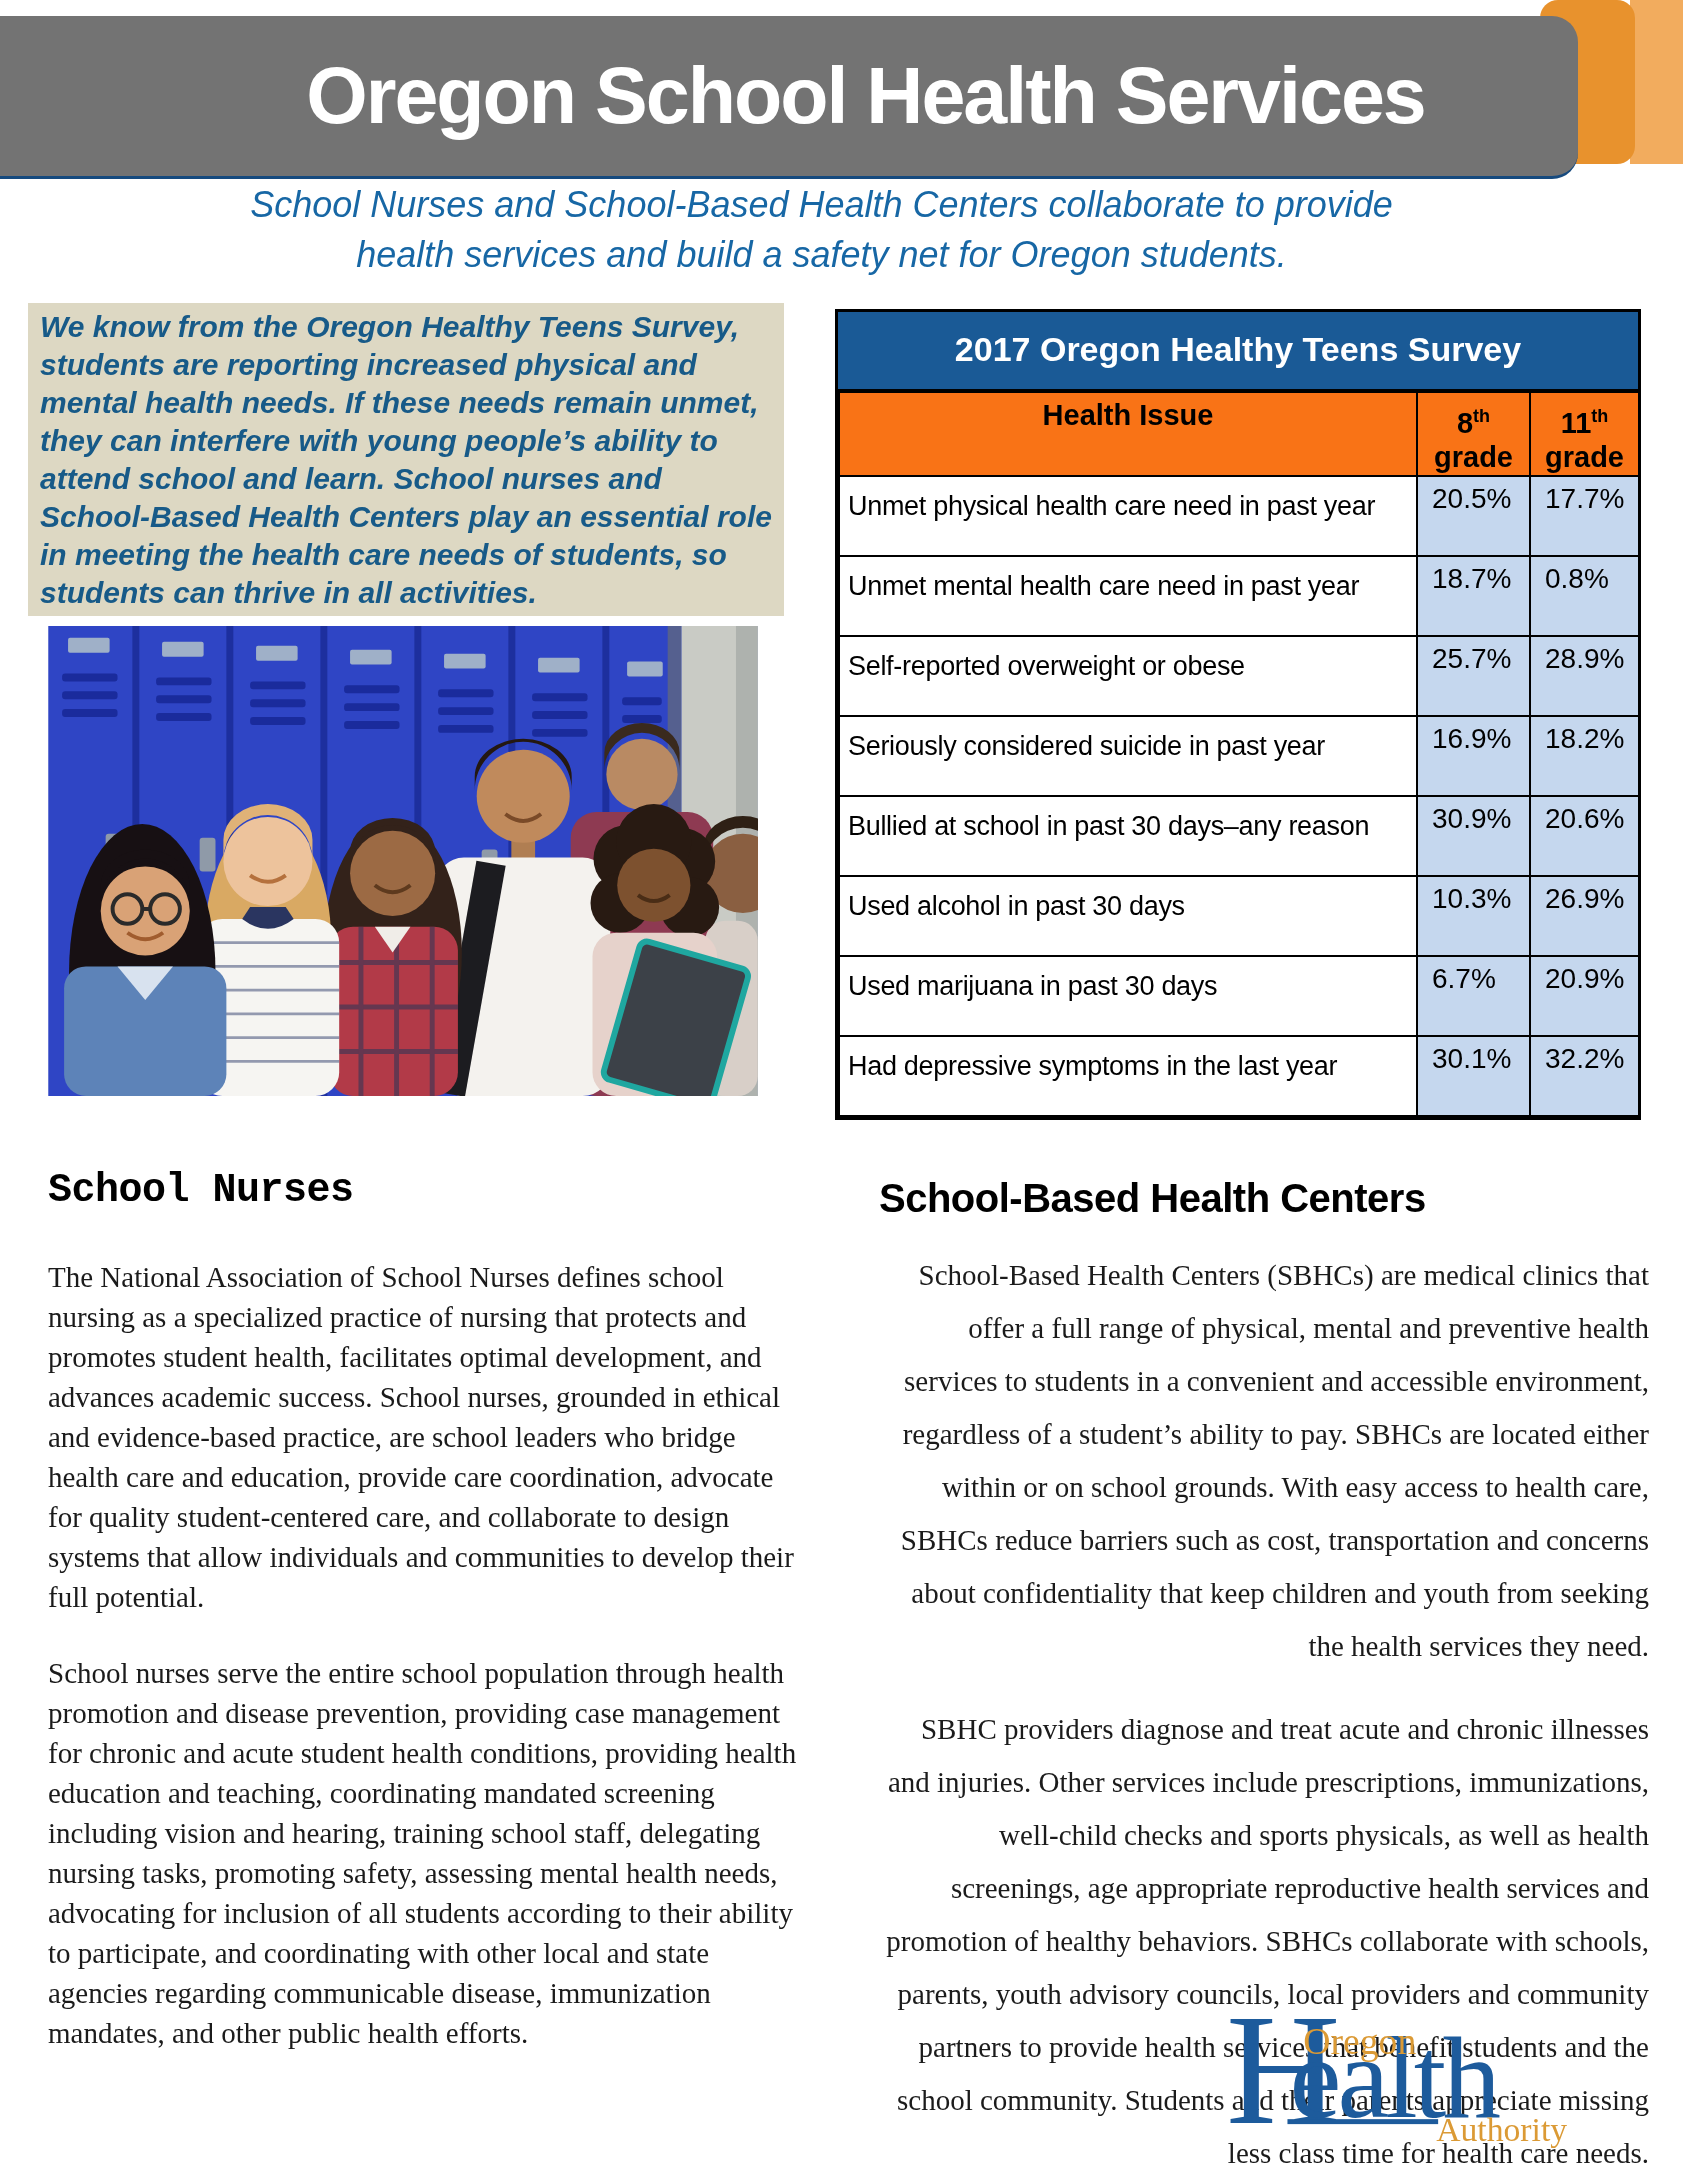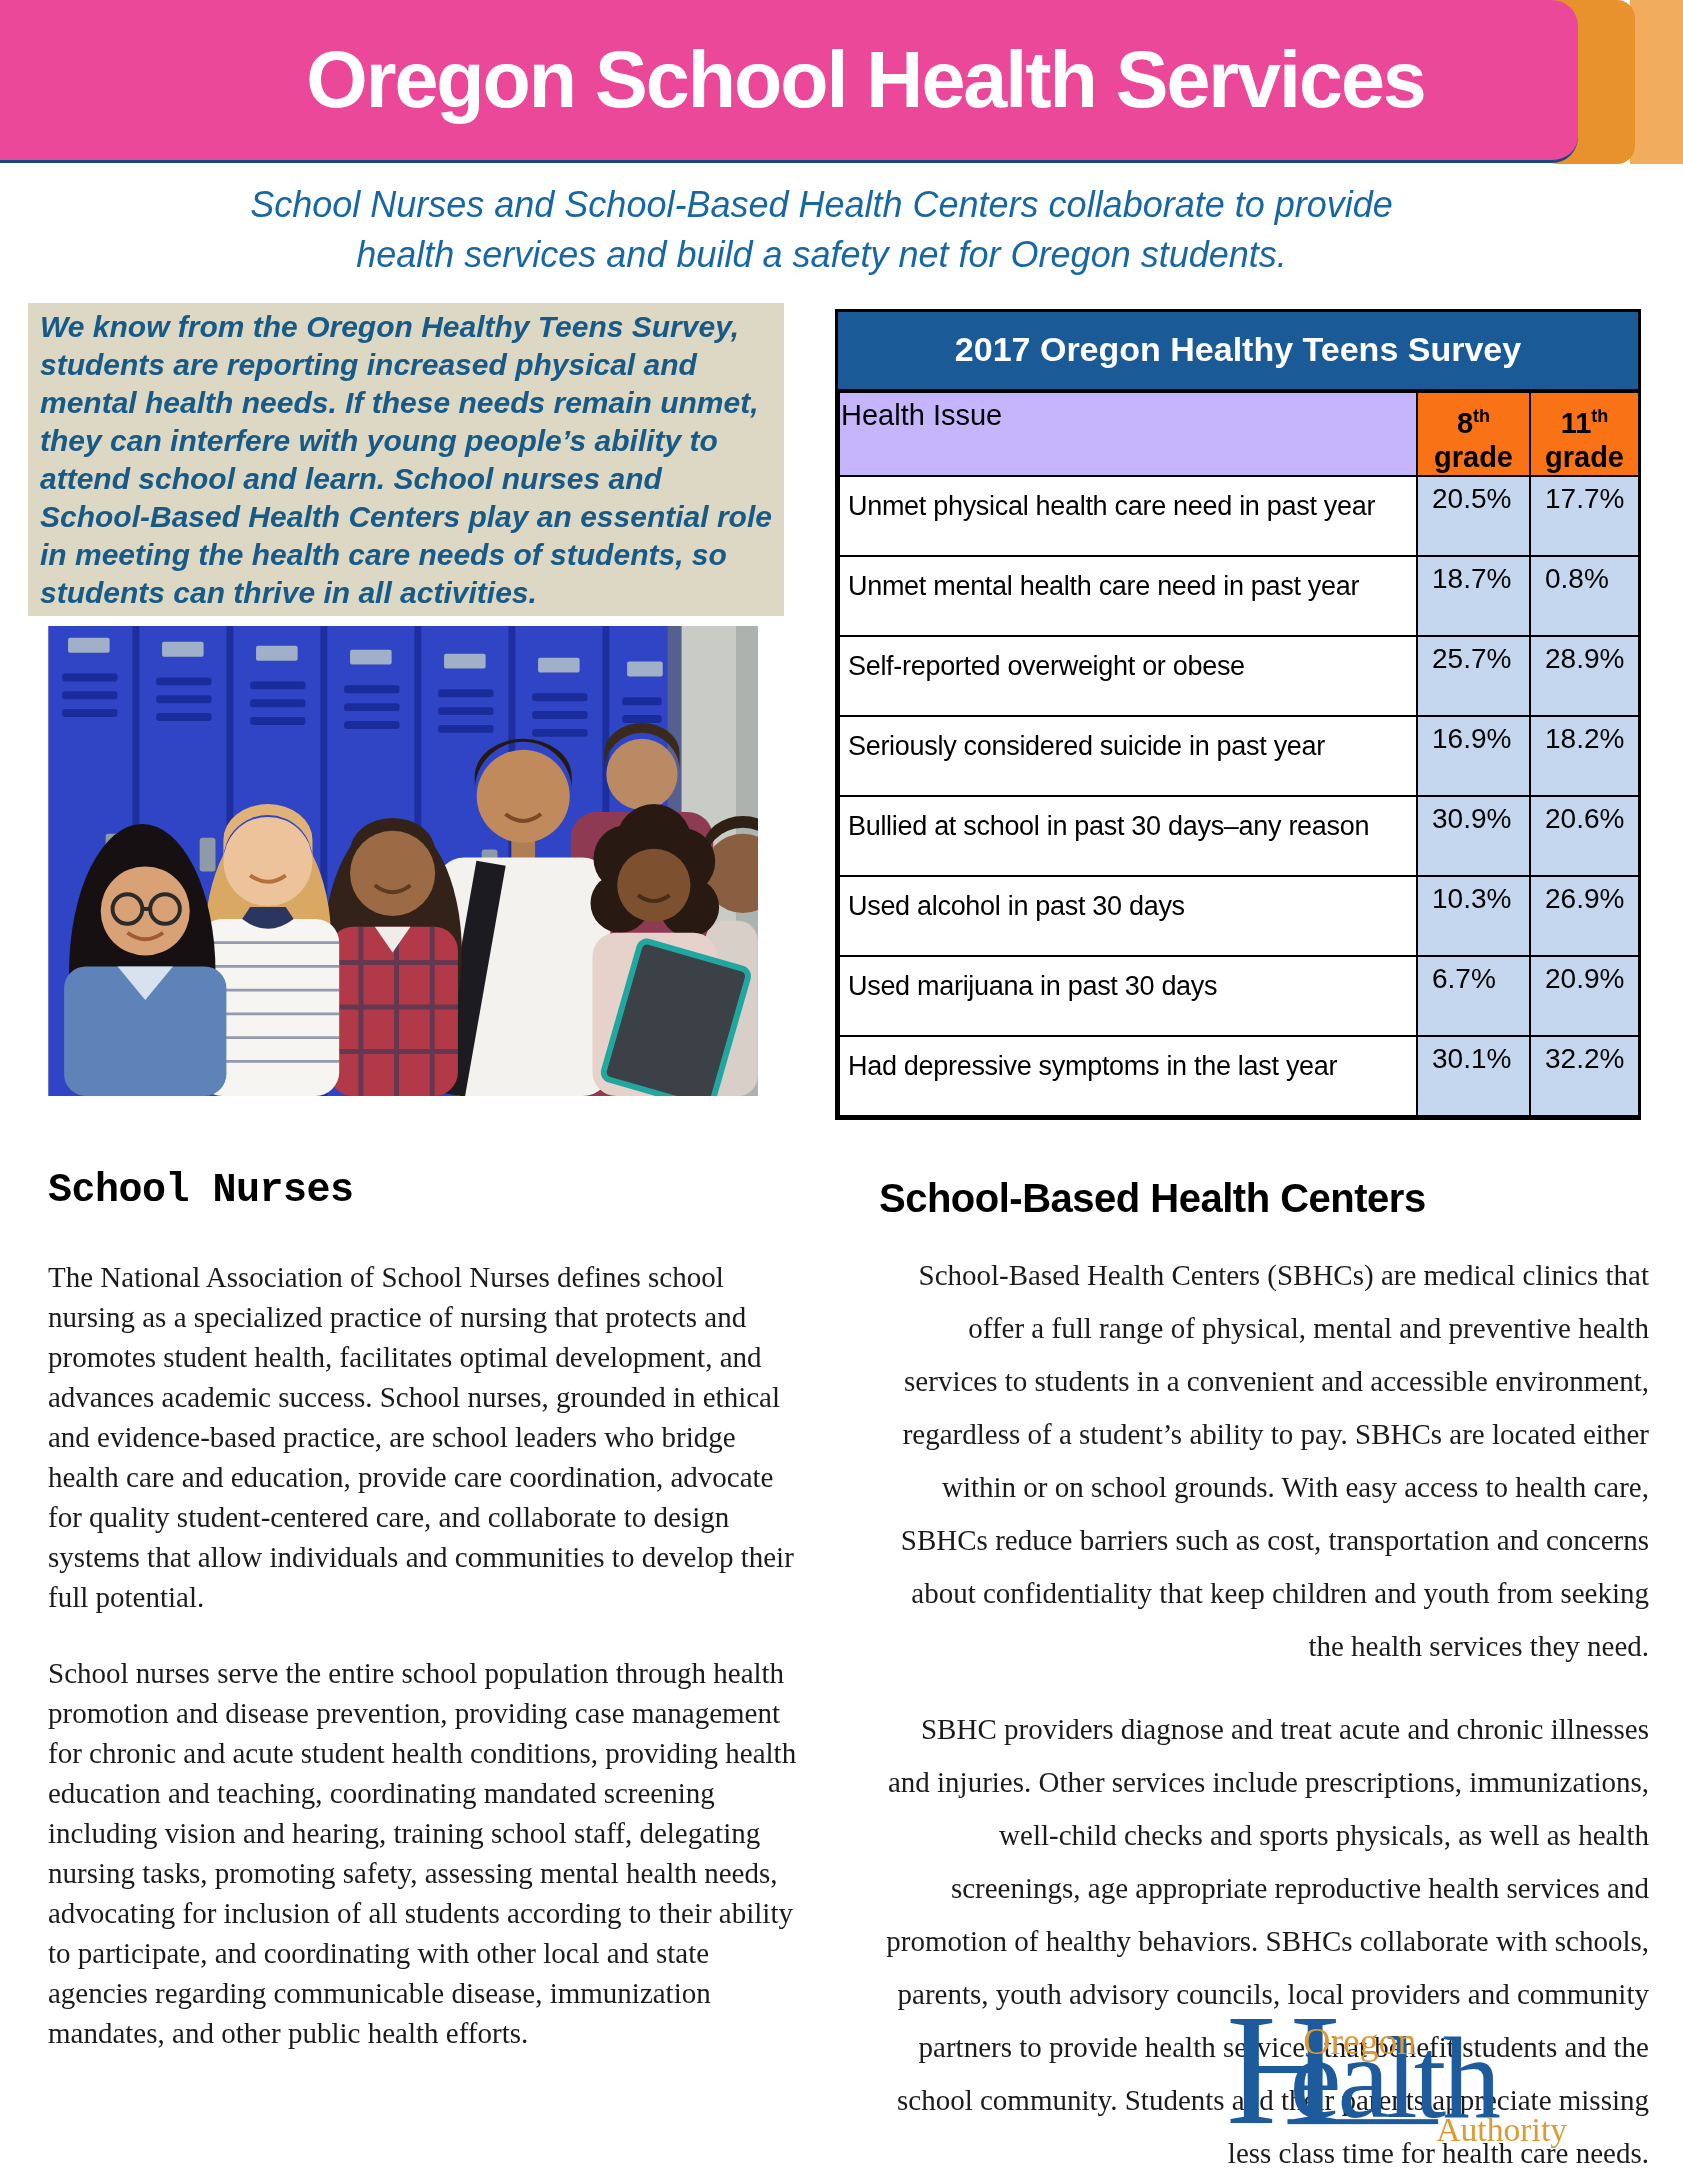"Oregon School Health Services" .banner { background: #ec4899 -> #737373; top: 0 -> 16px }
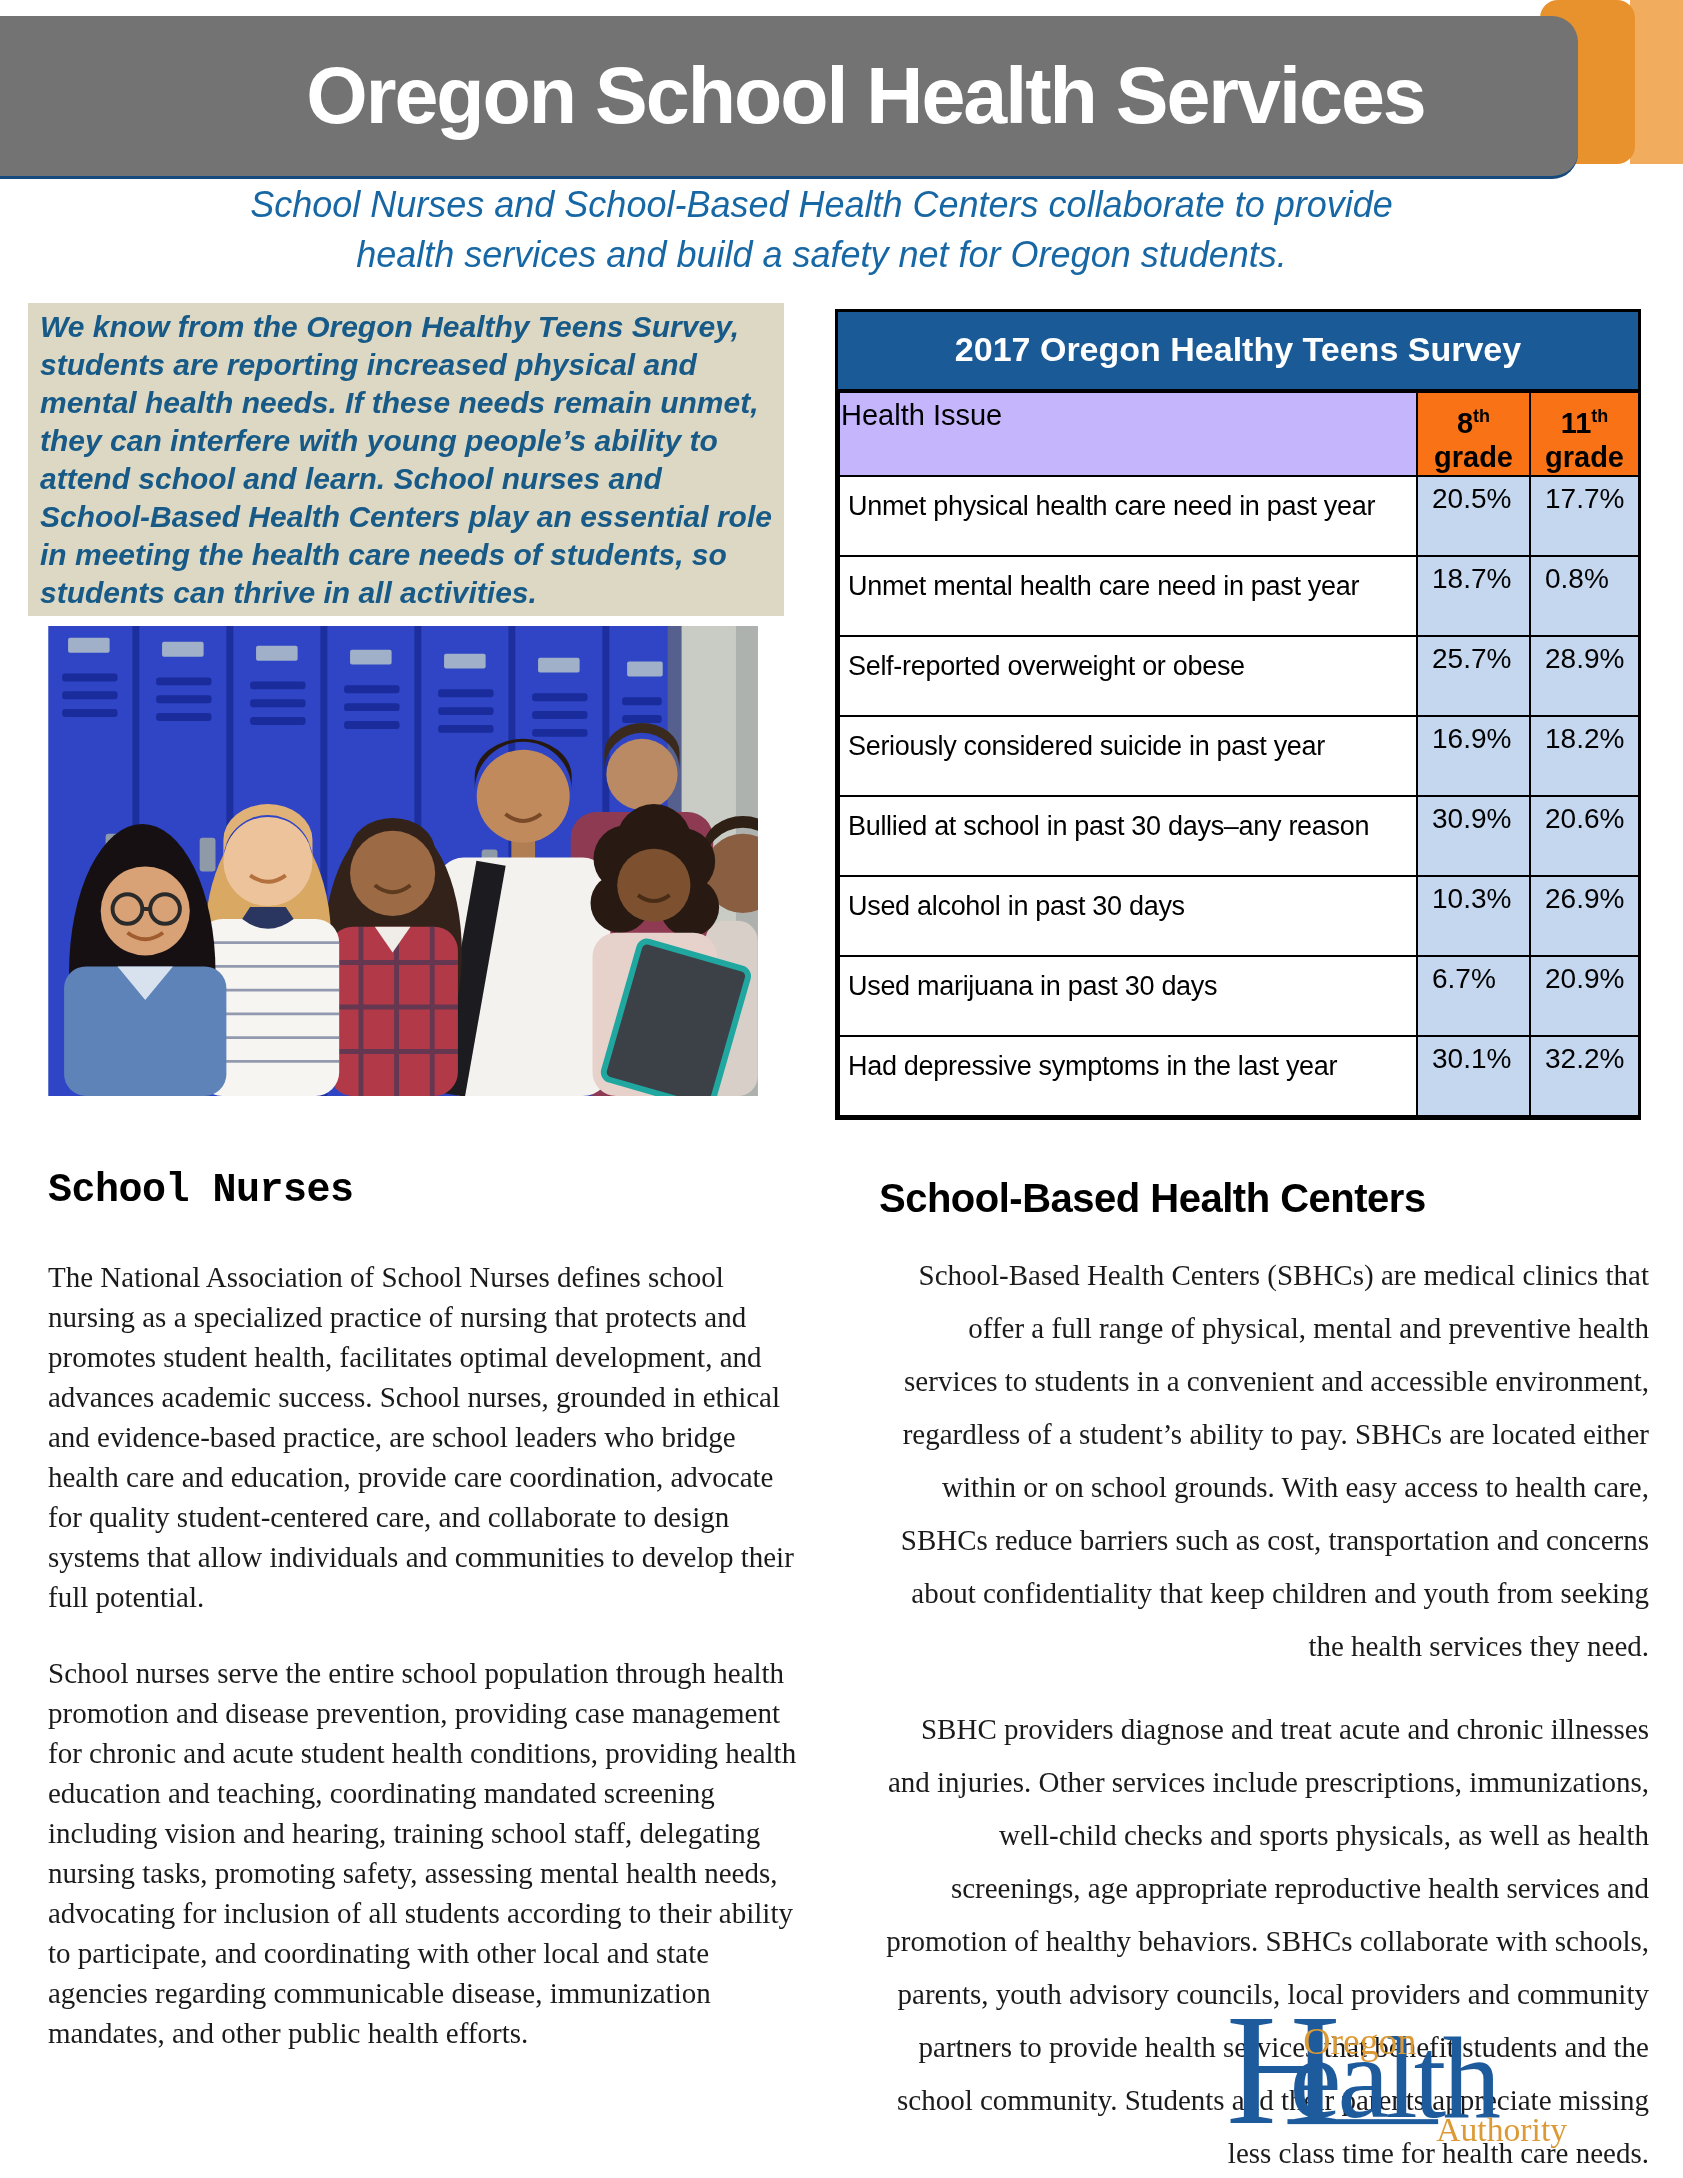"Health Issue" .th-issue { background: #c4b5fd -> #f97316; font-weight: normal -> bold; text-align: left -> center }
